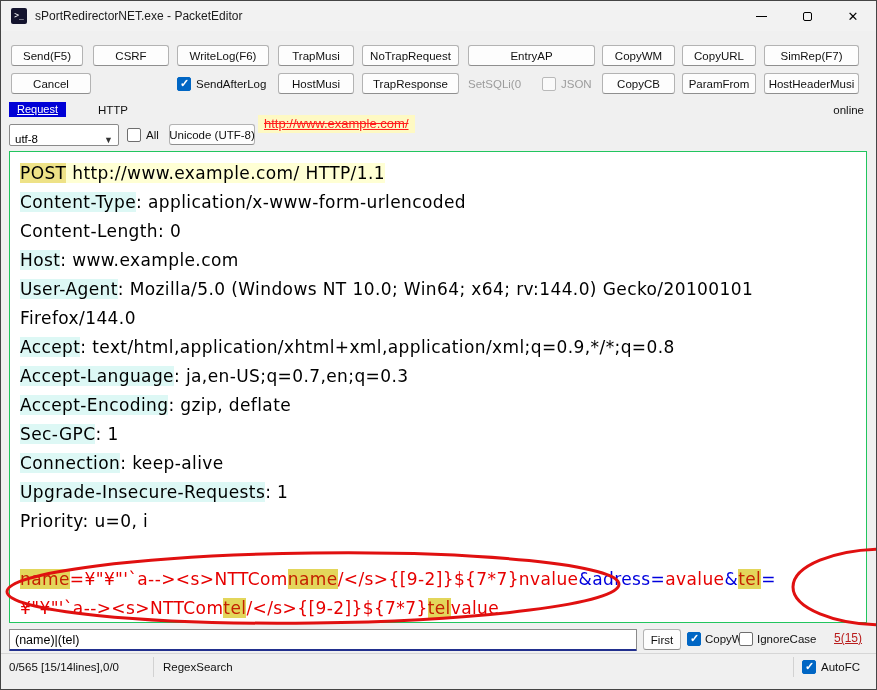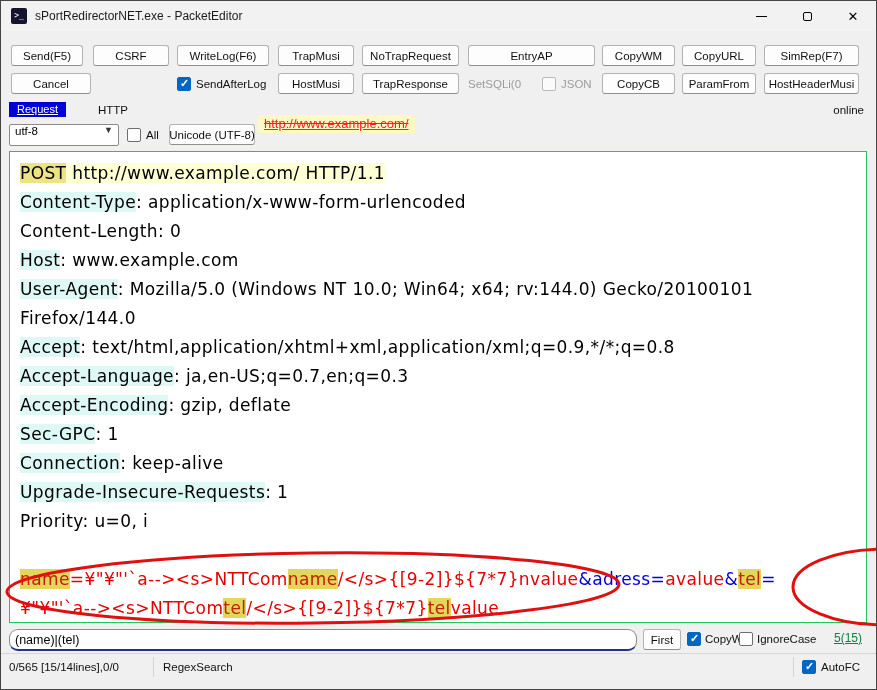"utf-8" .combo { align-items: flex-start -> flex-end }
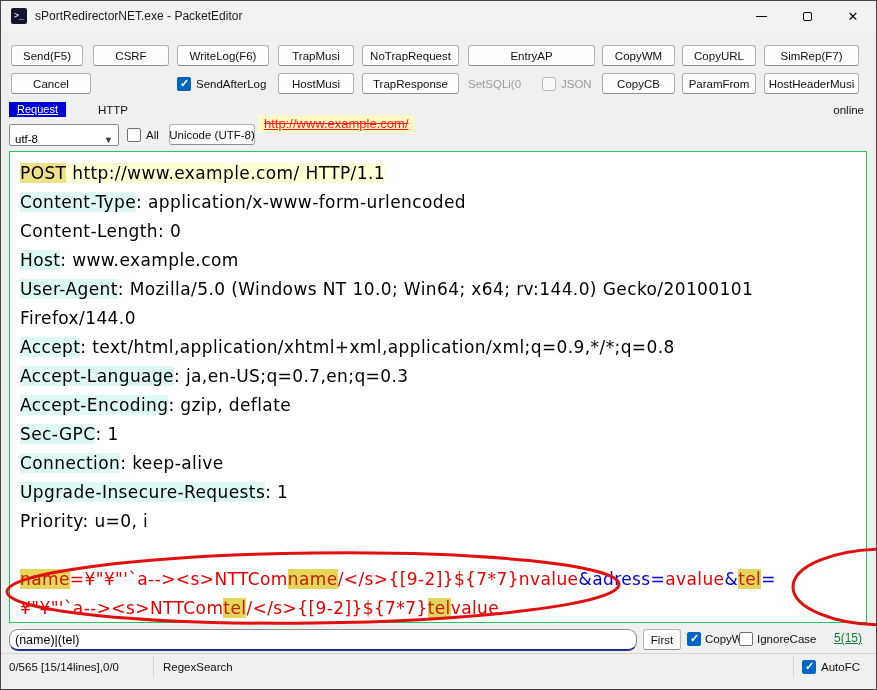"(name)|(tel)" .search-input { border-radius: 9px -> 1px }
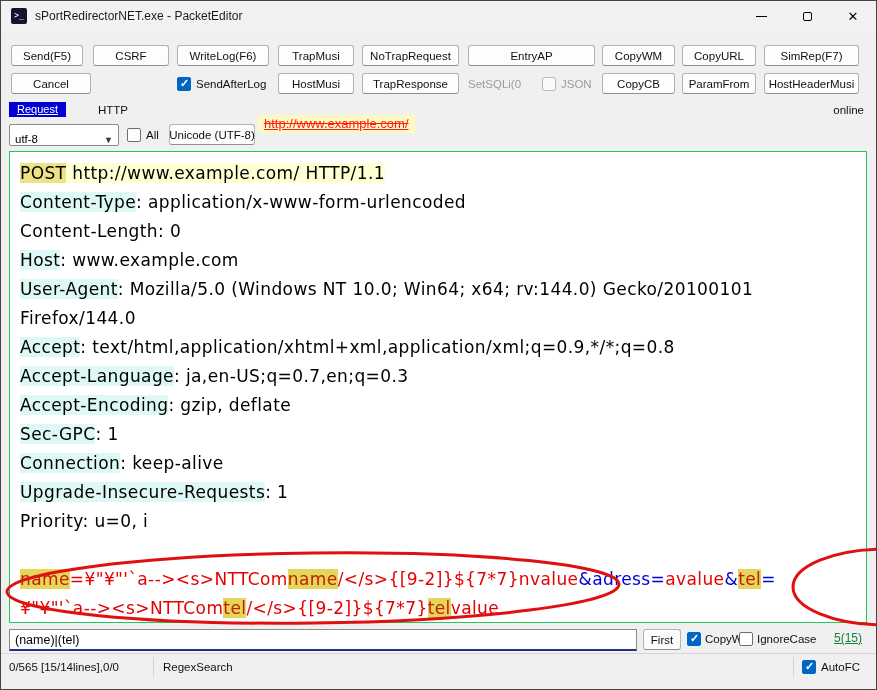"5(15)" .match-count { color: #15803d -> #b91c1c }
